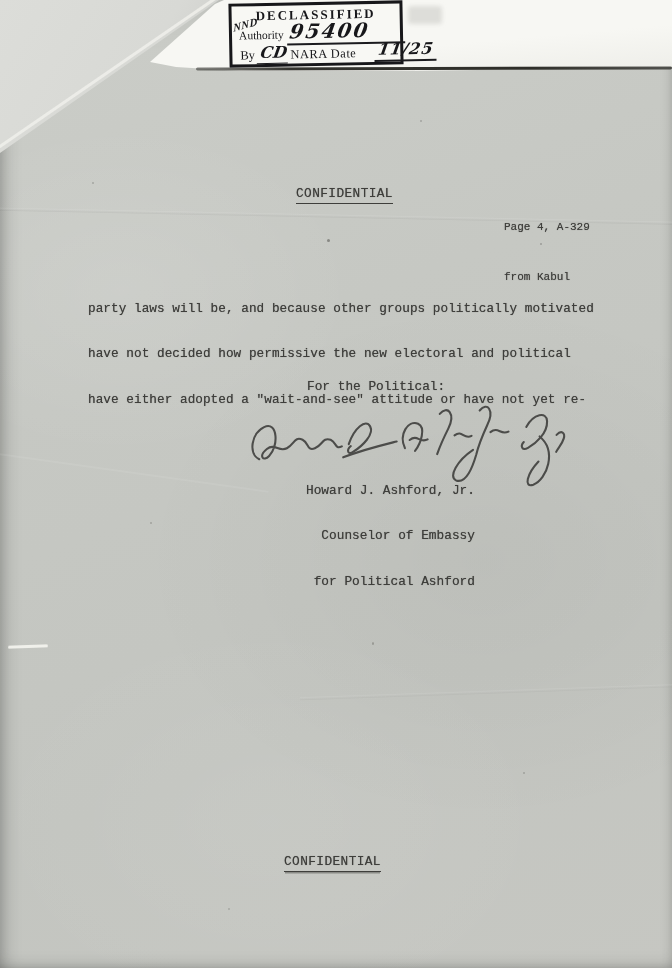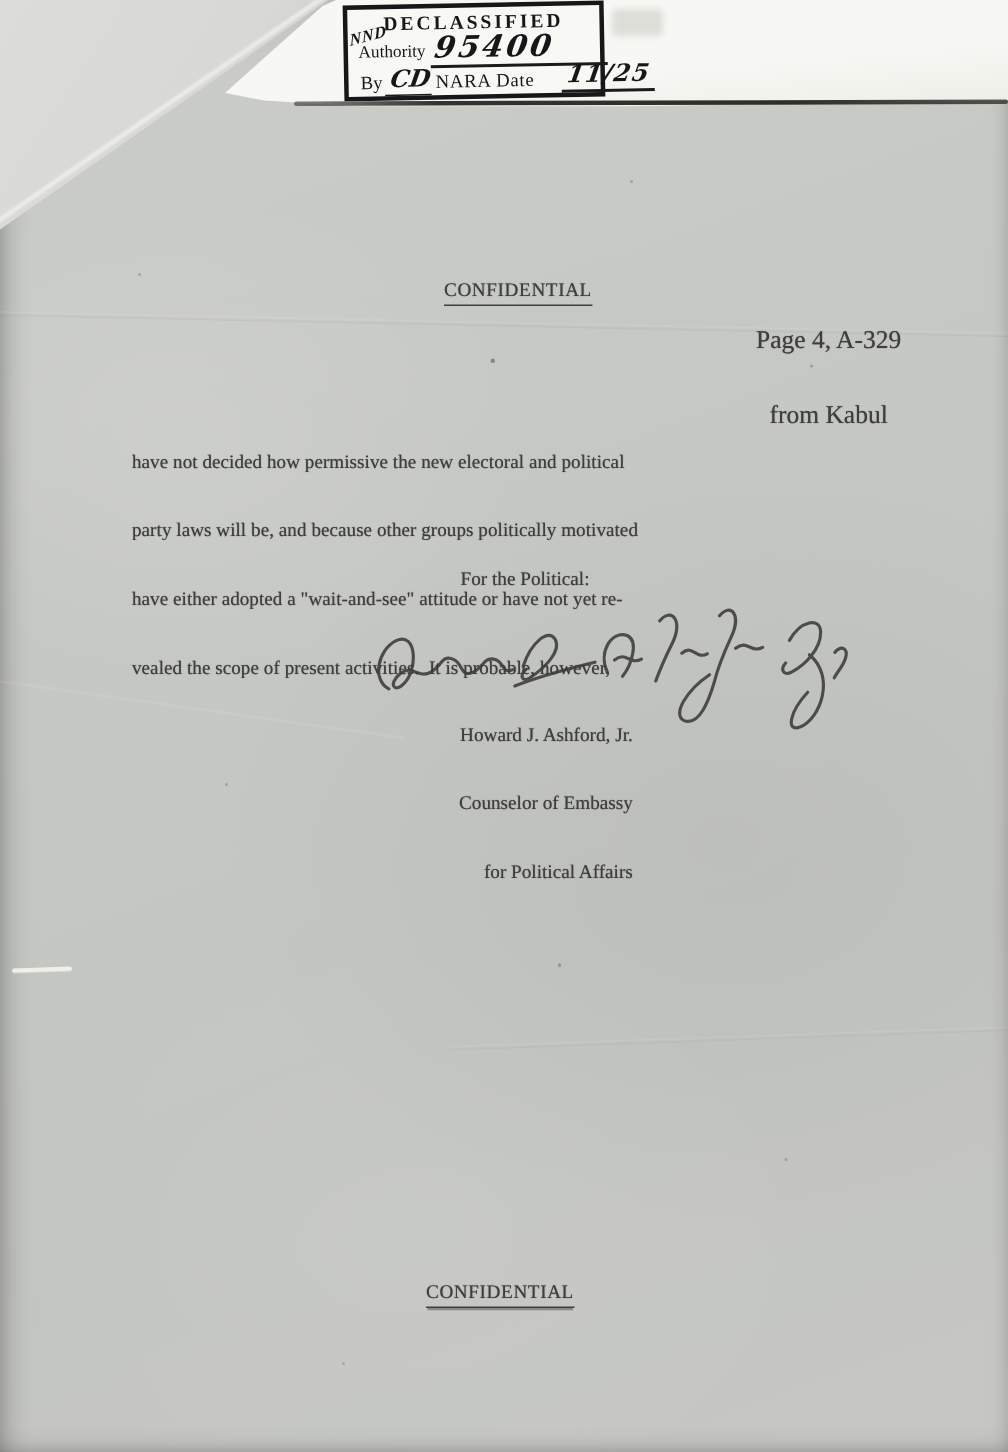"CONFIDENTIAL" .type { font-family: Liberation Serif, serif -> Liberation Mono, monospace }
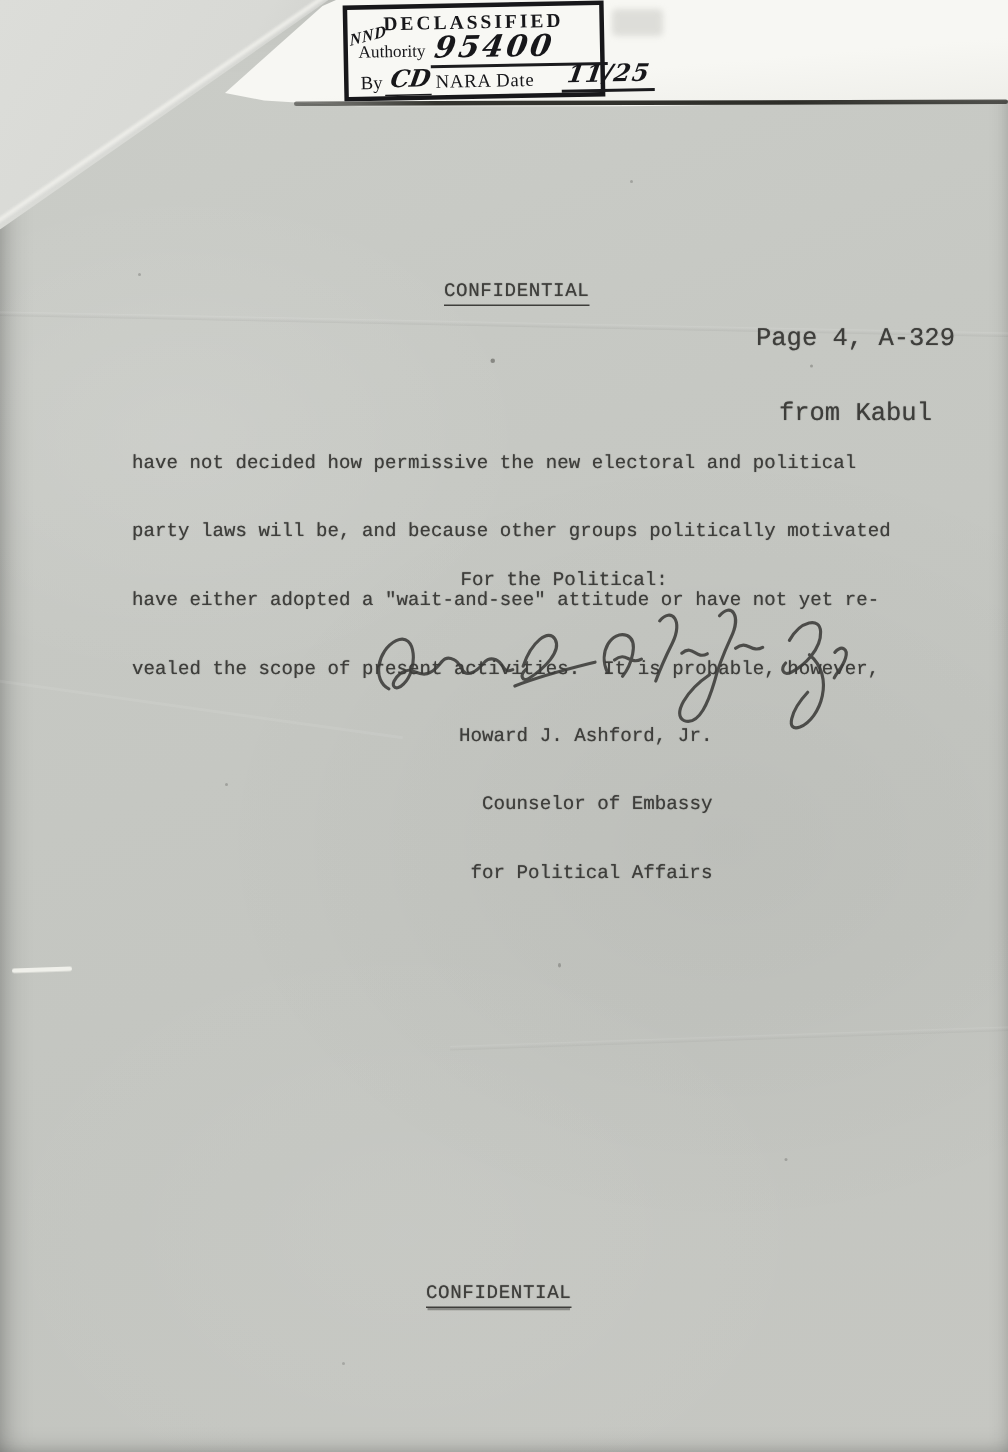"Page 4, A-329" .hdr-ref { font-size: 17px -> 11px; text-align: center -> none }
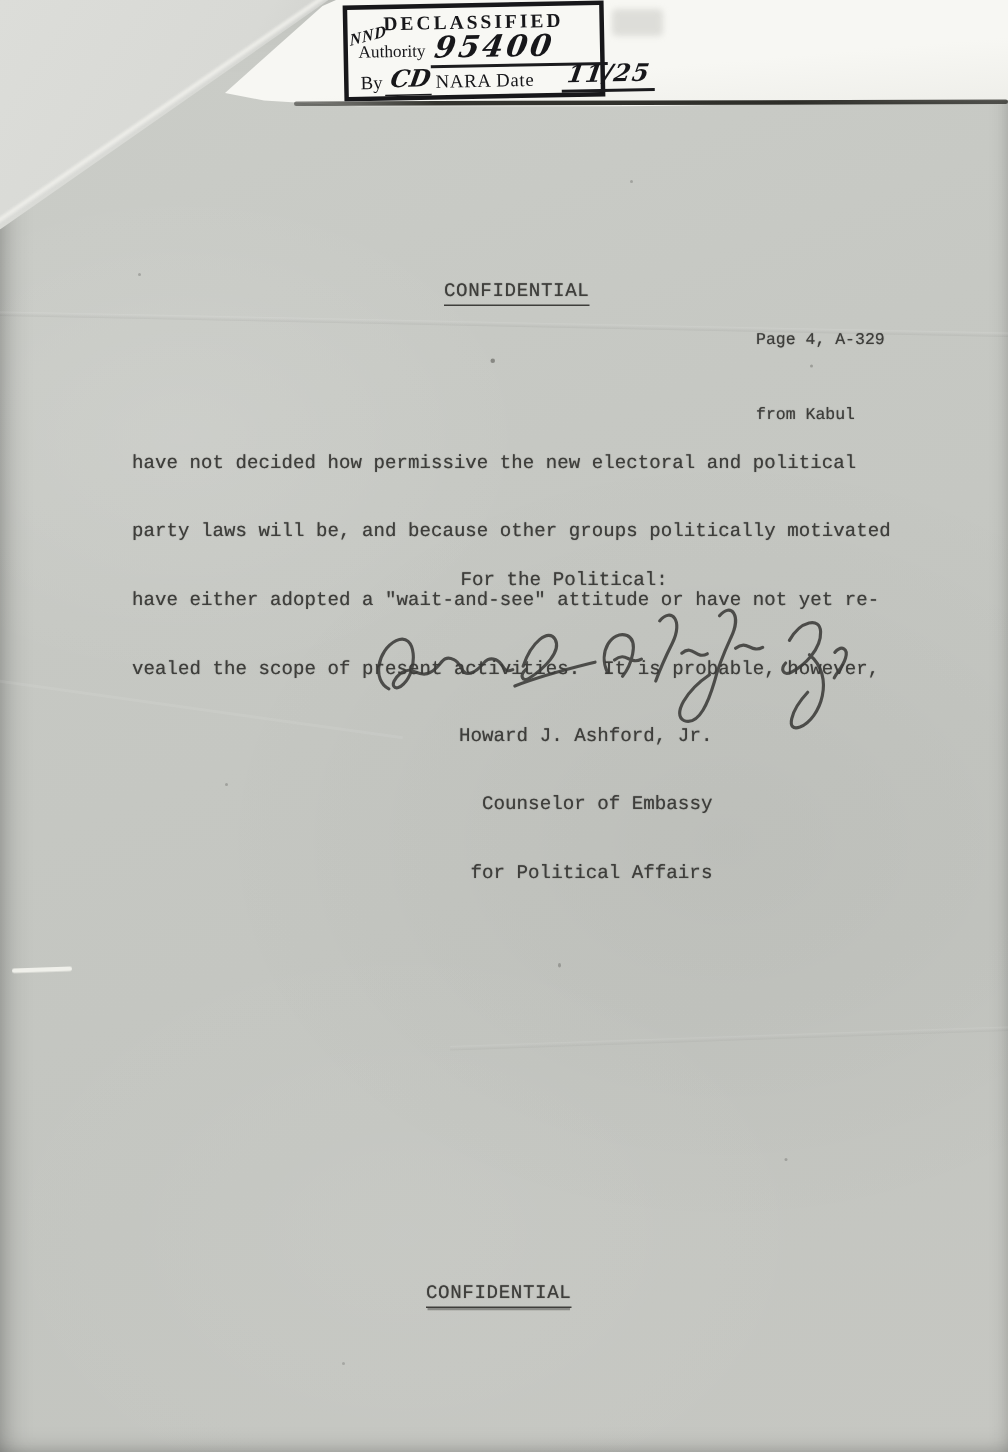"have not decided how permissive" div { order: before "party laws will be, and" -> after "party laws will be, and" }
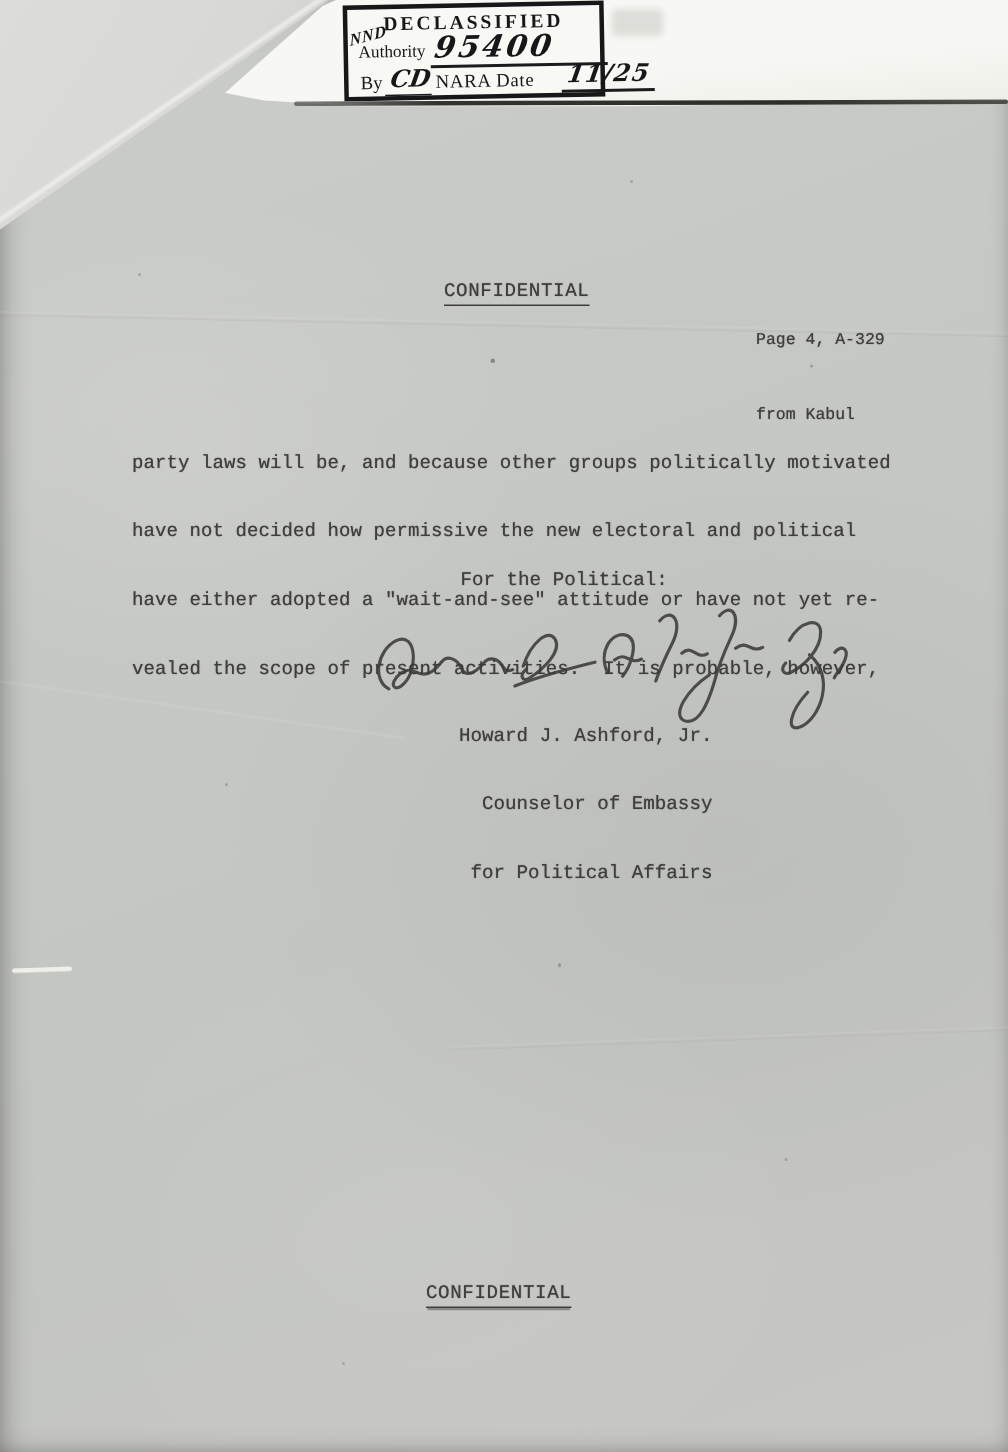"vealed the scope of present" div { html: <div>vealed the scope of present activities. It is probable, however,</div> -> none }
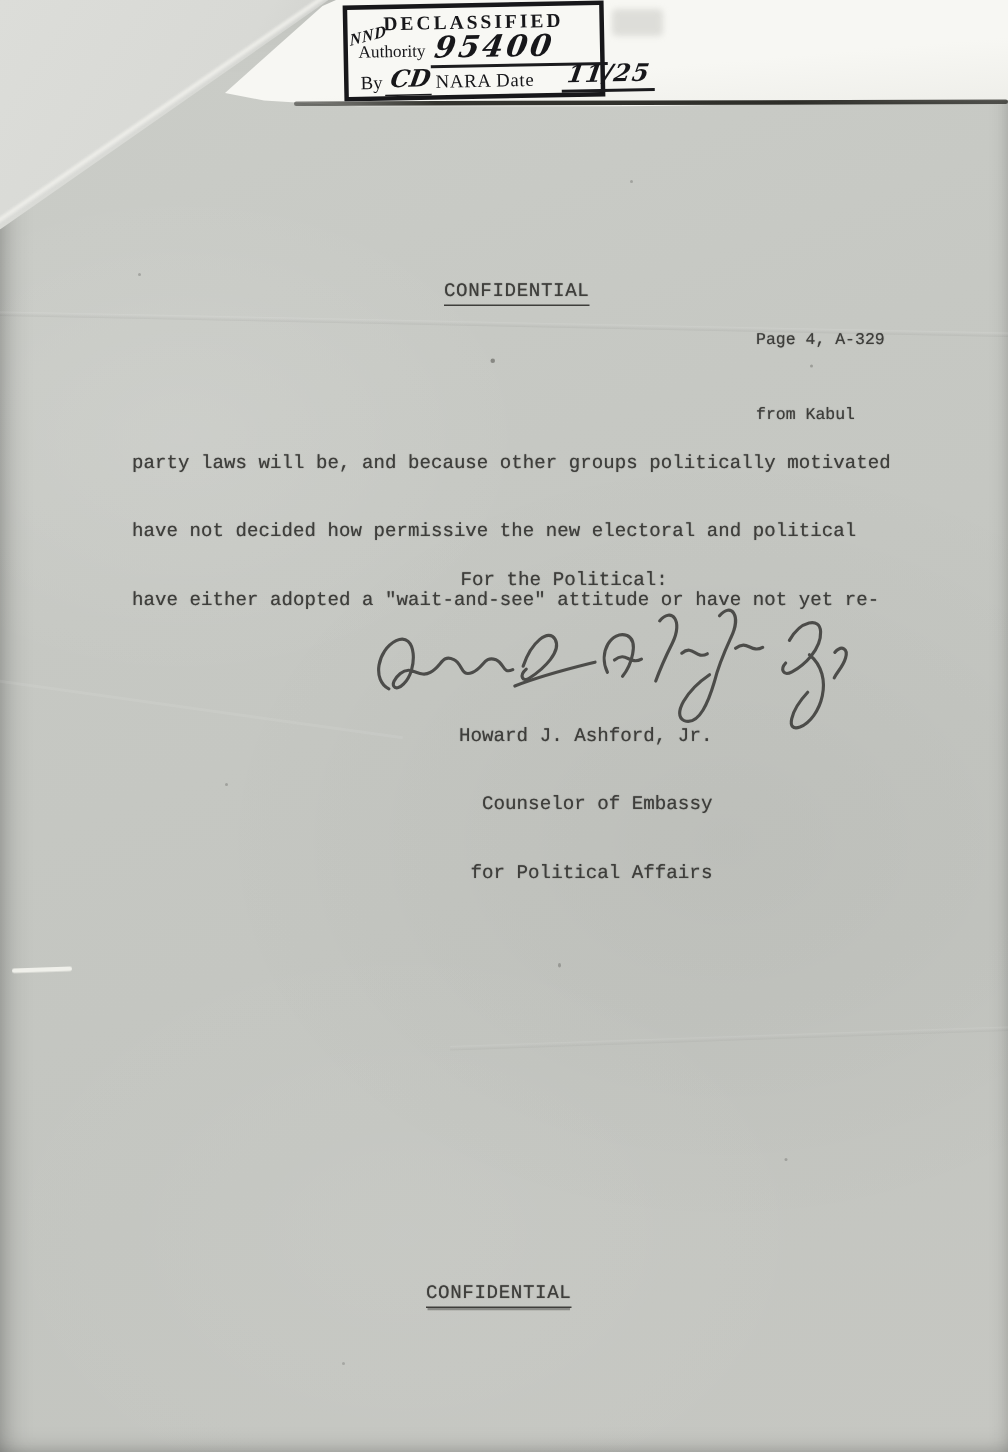"for Political Affairs" div { text: Affairs -> Ashford }
